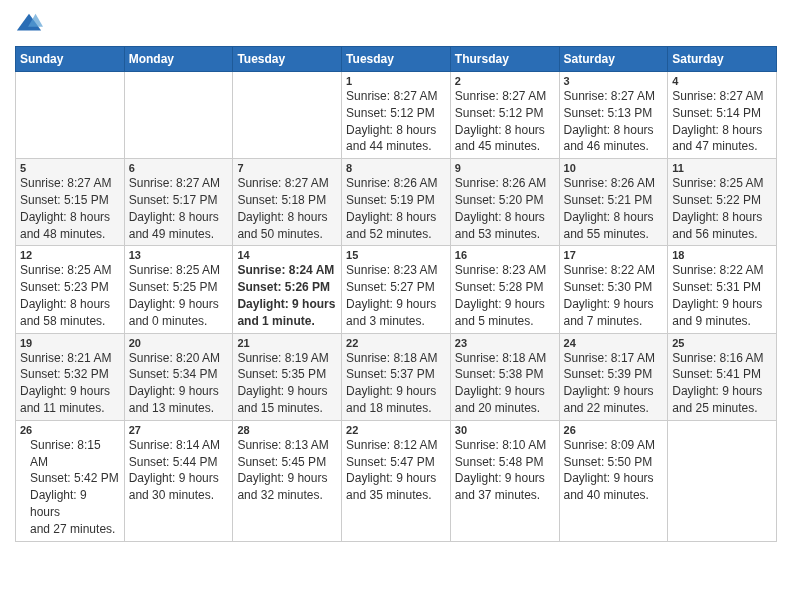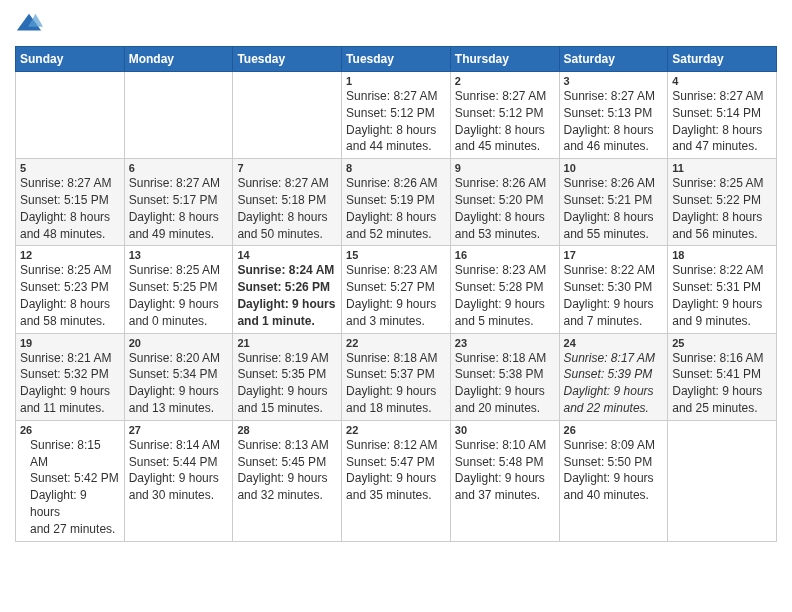"Sunrise: 8:17 AM" div.day-info { font-style: italic -> none }
